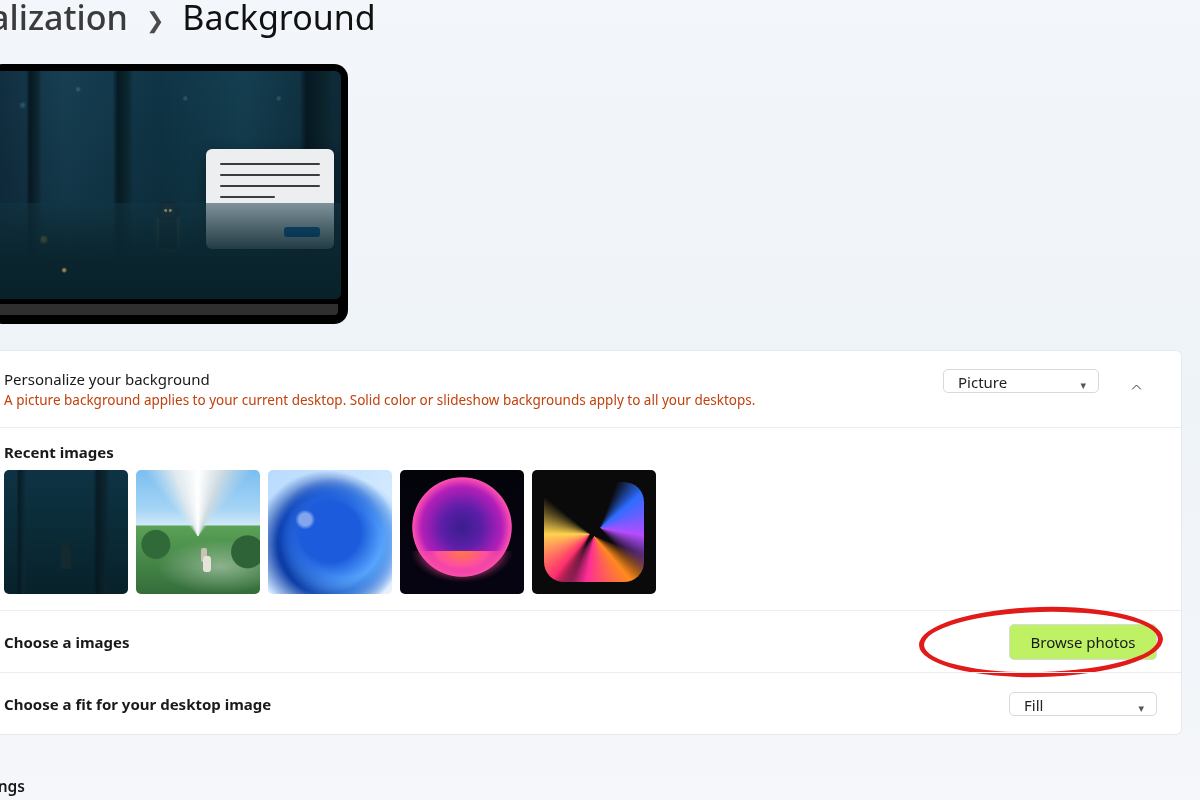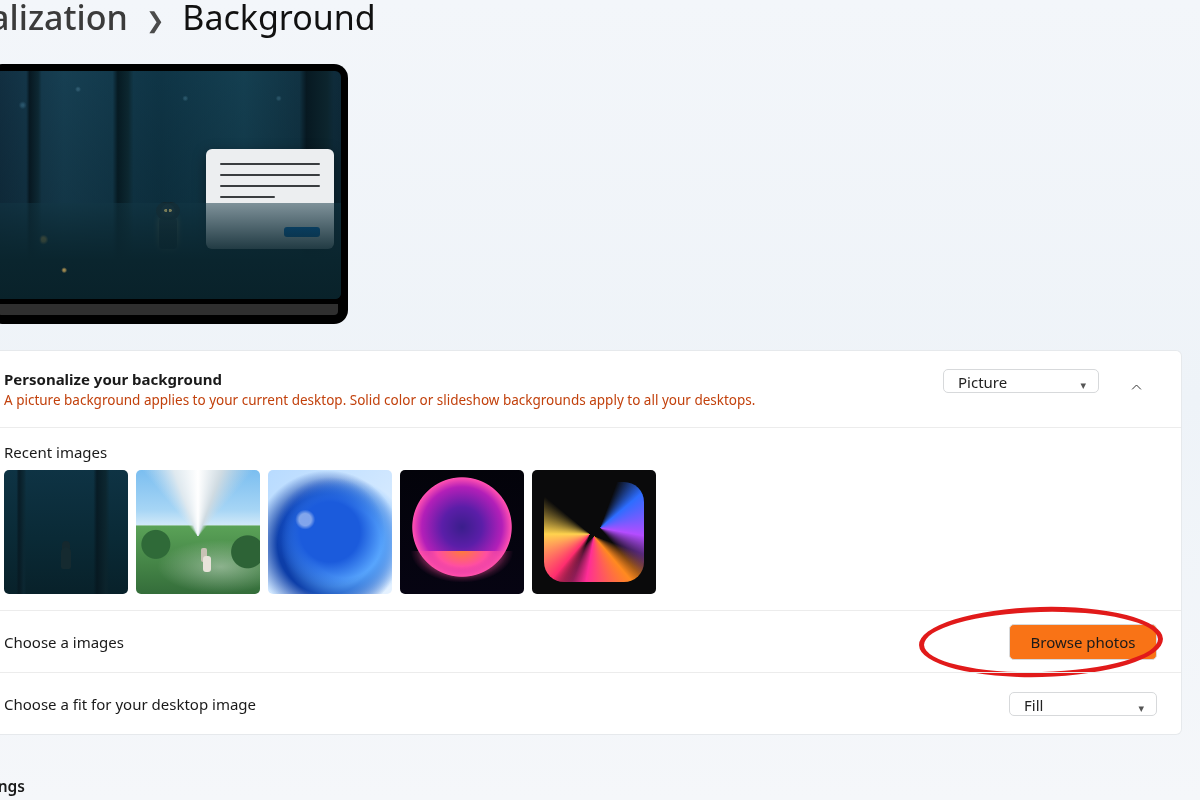"Personalize your background" div.row-title { font-weight: 700 -> 400 }
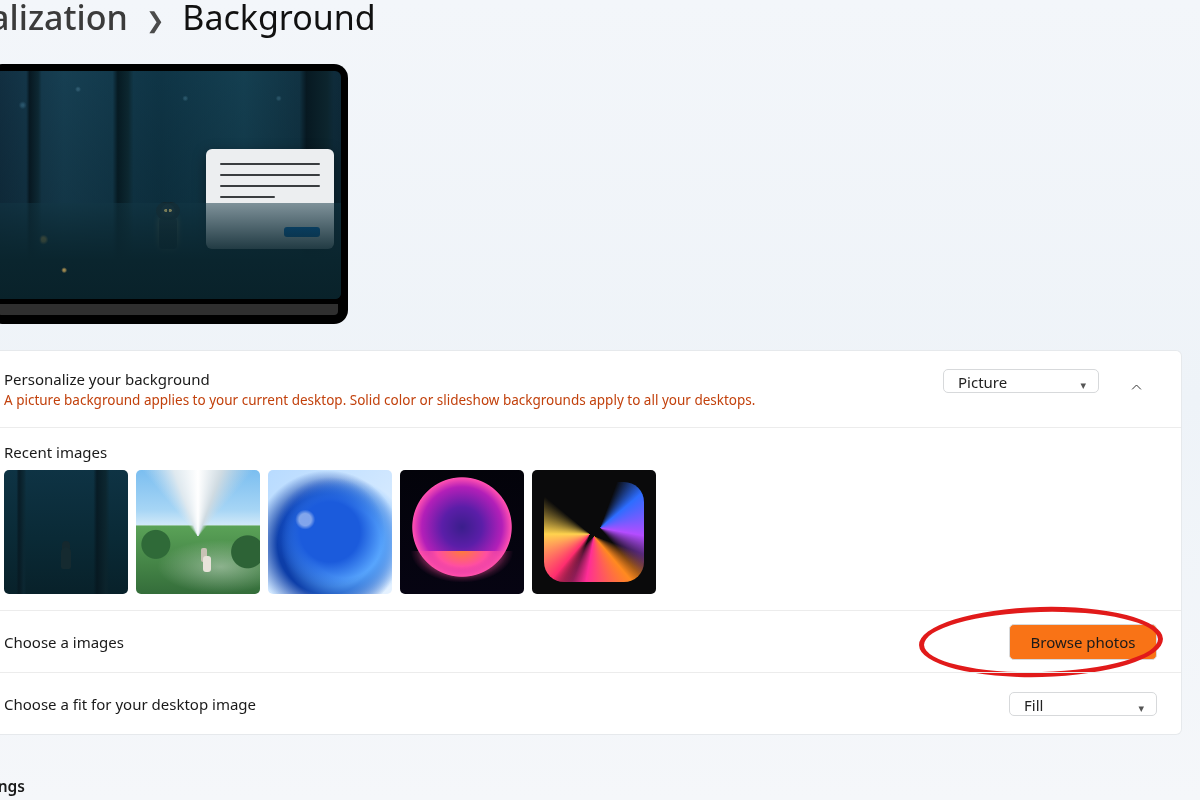"Recent images" .card-row .row-title { font-weight: 400 -> 700 }
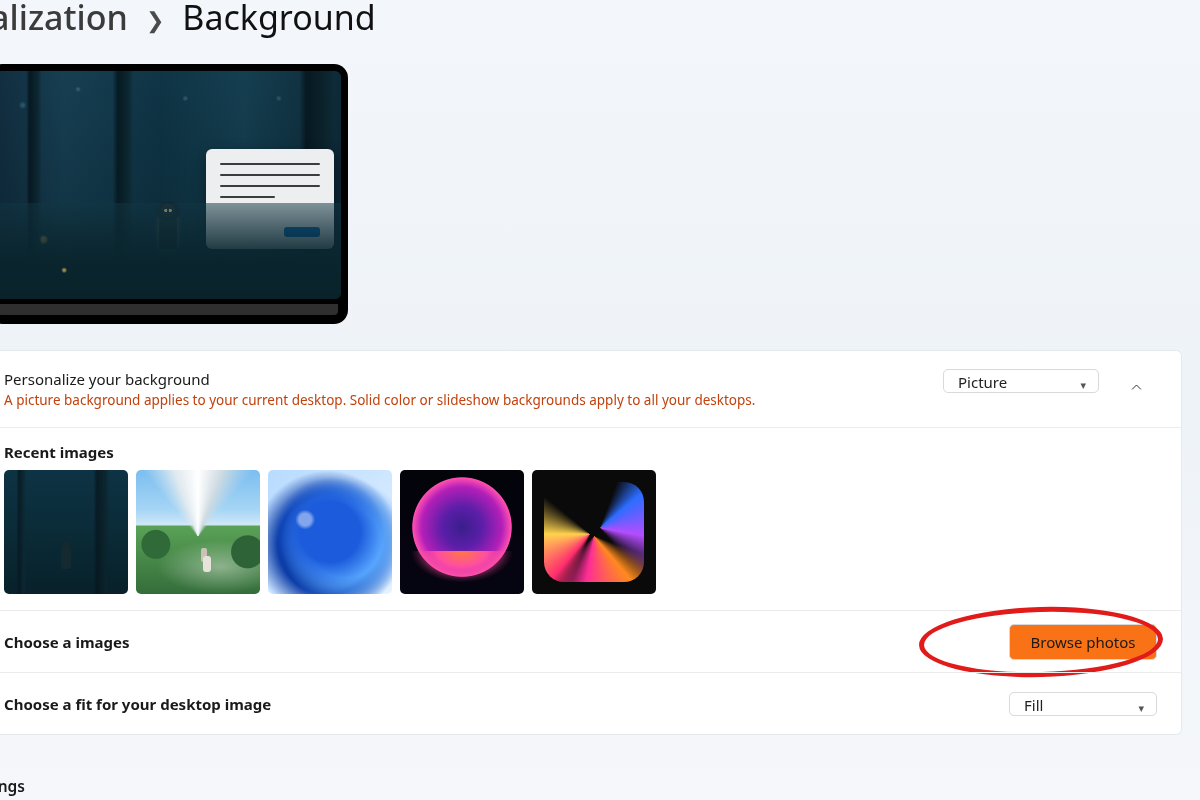"Browse photos" .button-like { background: #f97316 -> #bef264 }
